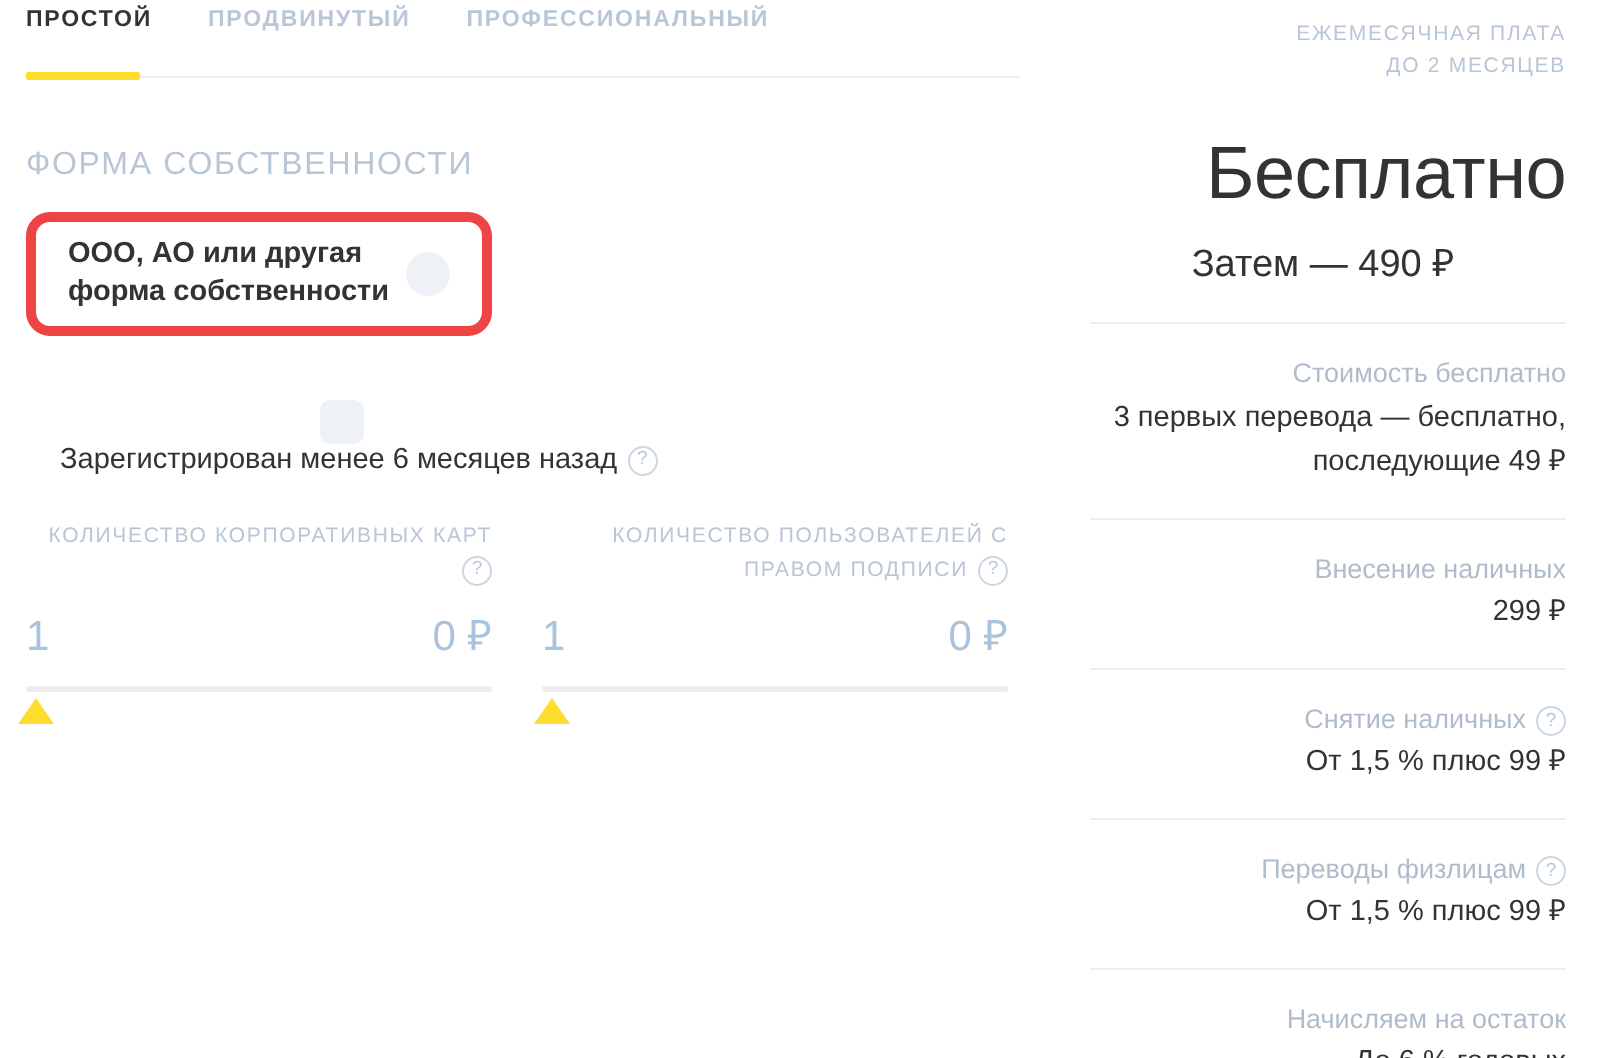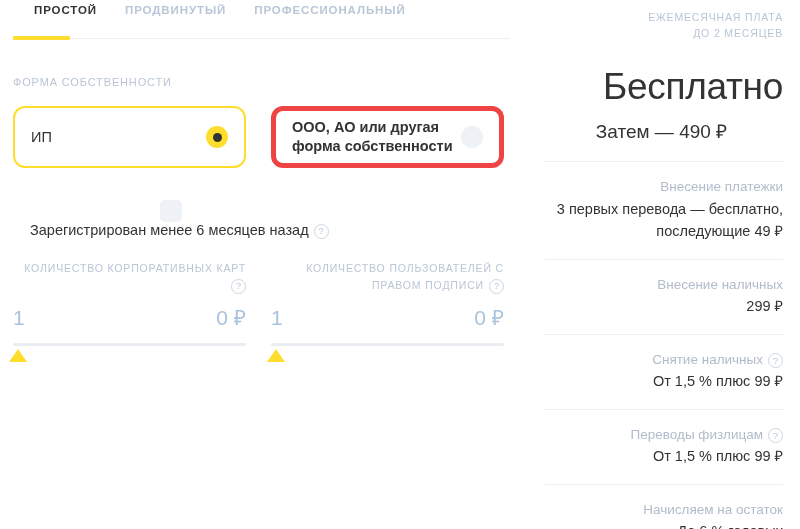"ПРОСТОЙ" .tabs { margin-left: 21px -> none }
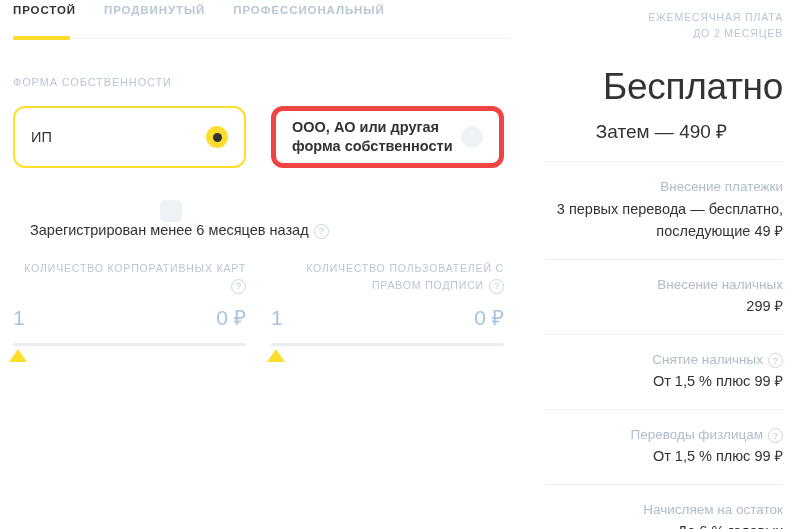"ФОРМА СОБСТВЕННОСТИ" .section-label { font-size: 11px -> 16px }
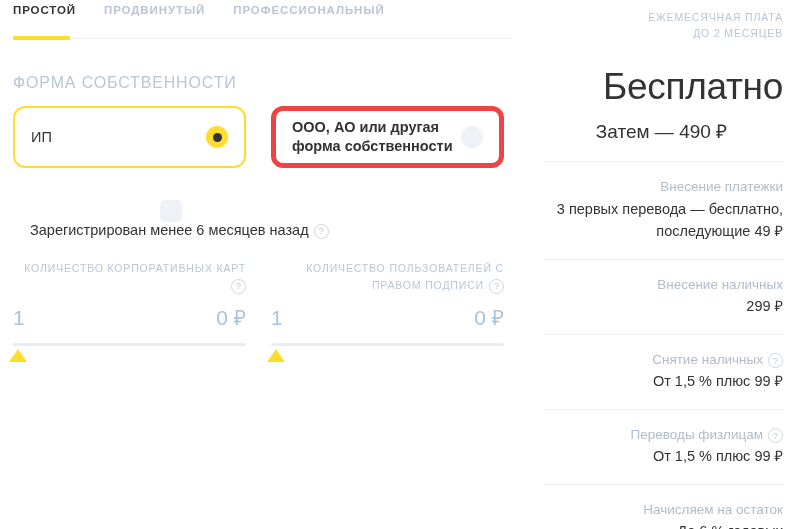"ИП" div.choice-card { html: <div> <div>ИП</div> <div></div> </div> -> none }
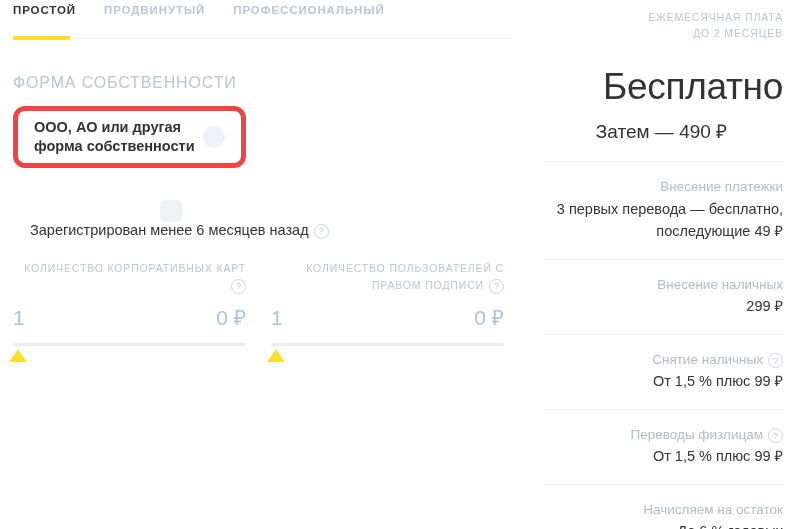"Внесение платежки" div.rc-item-label { text: Внесение платежки -> Стоимость бесплатно }
